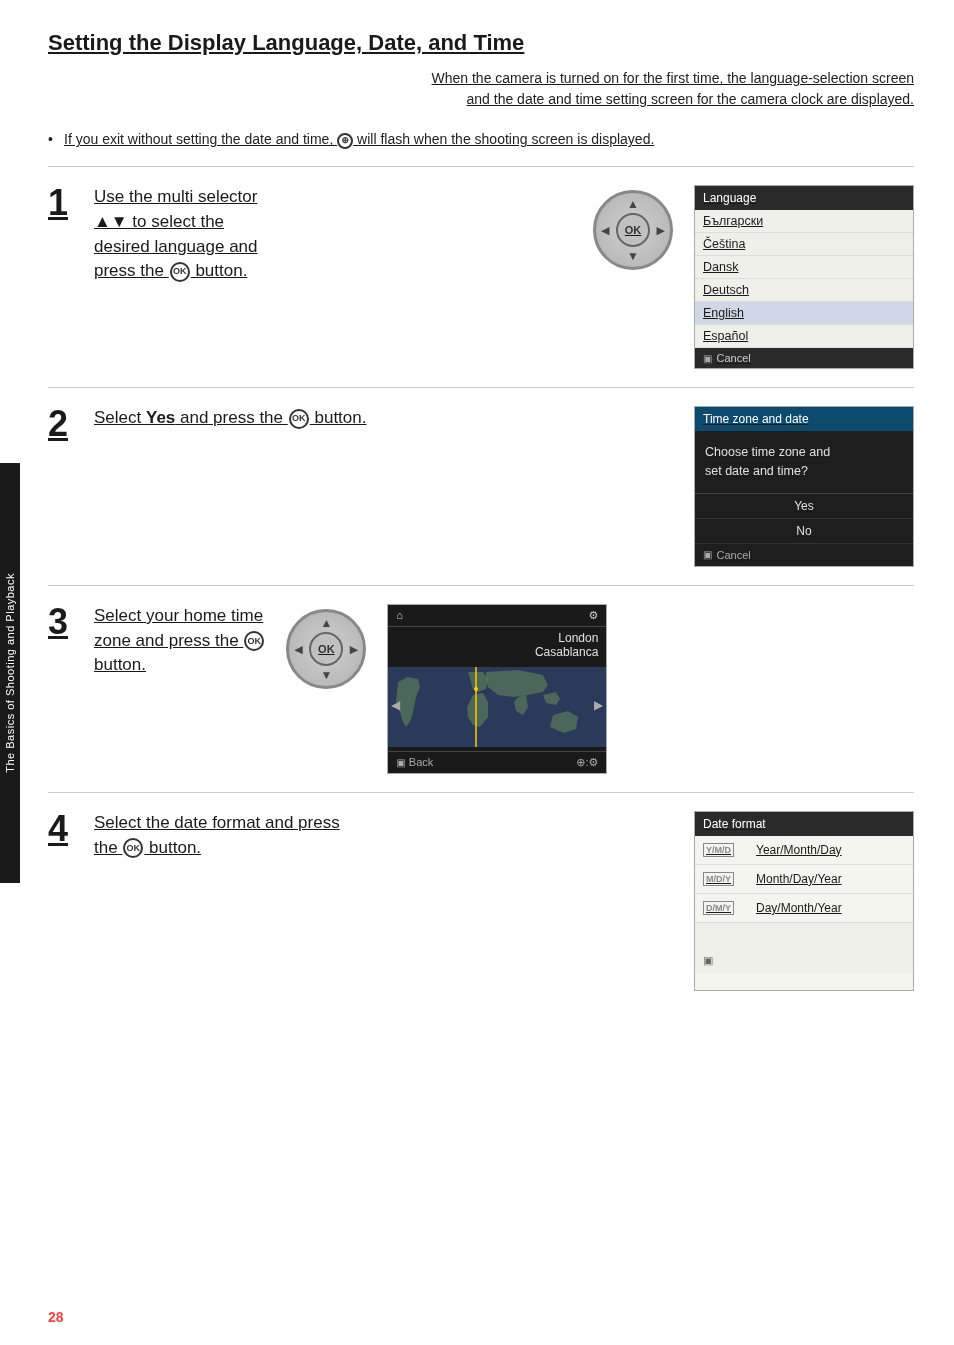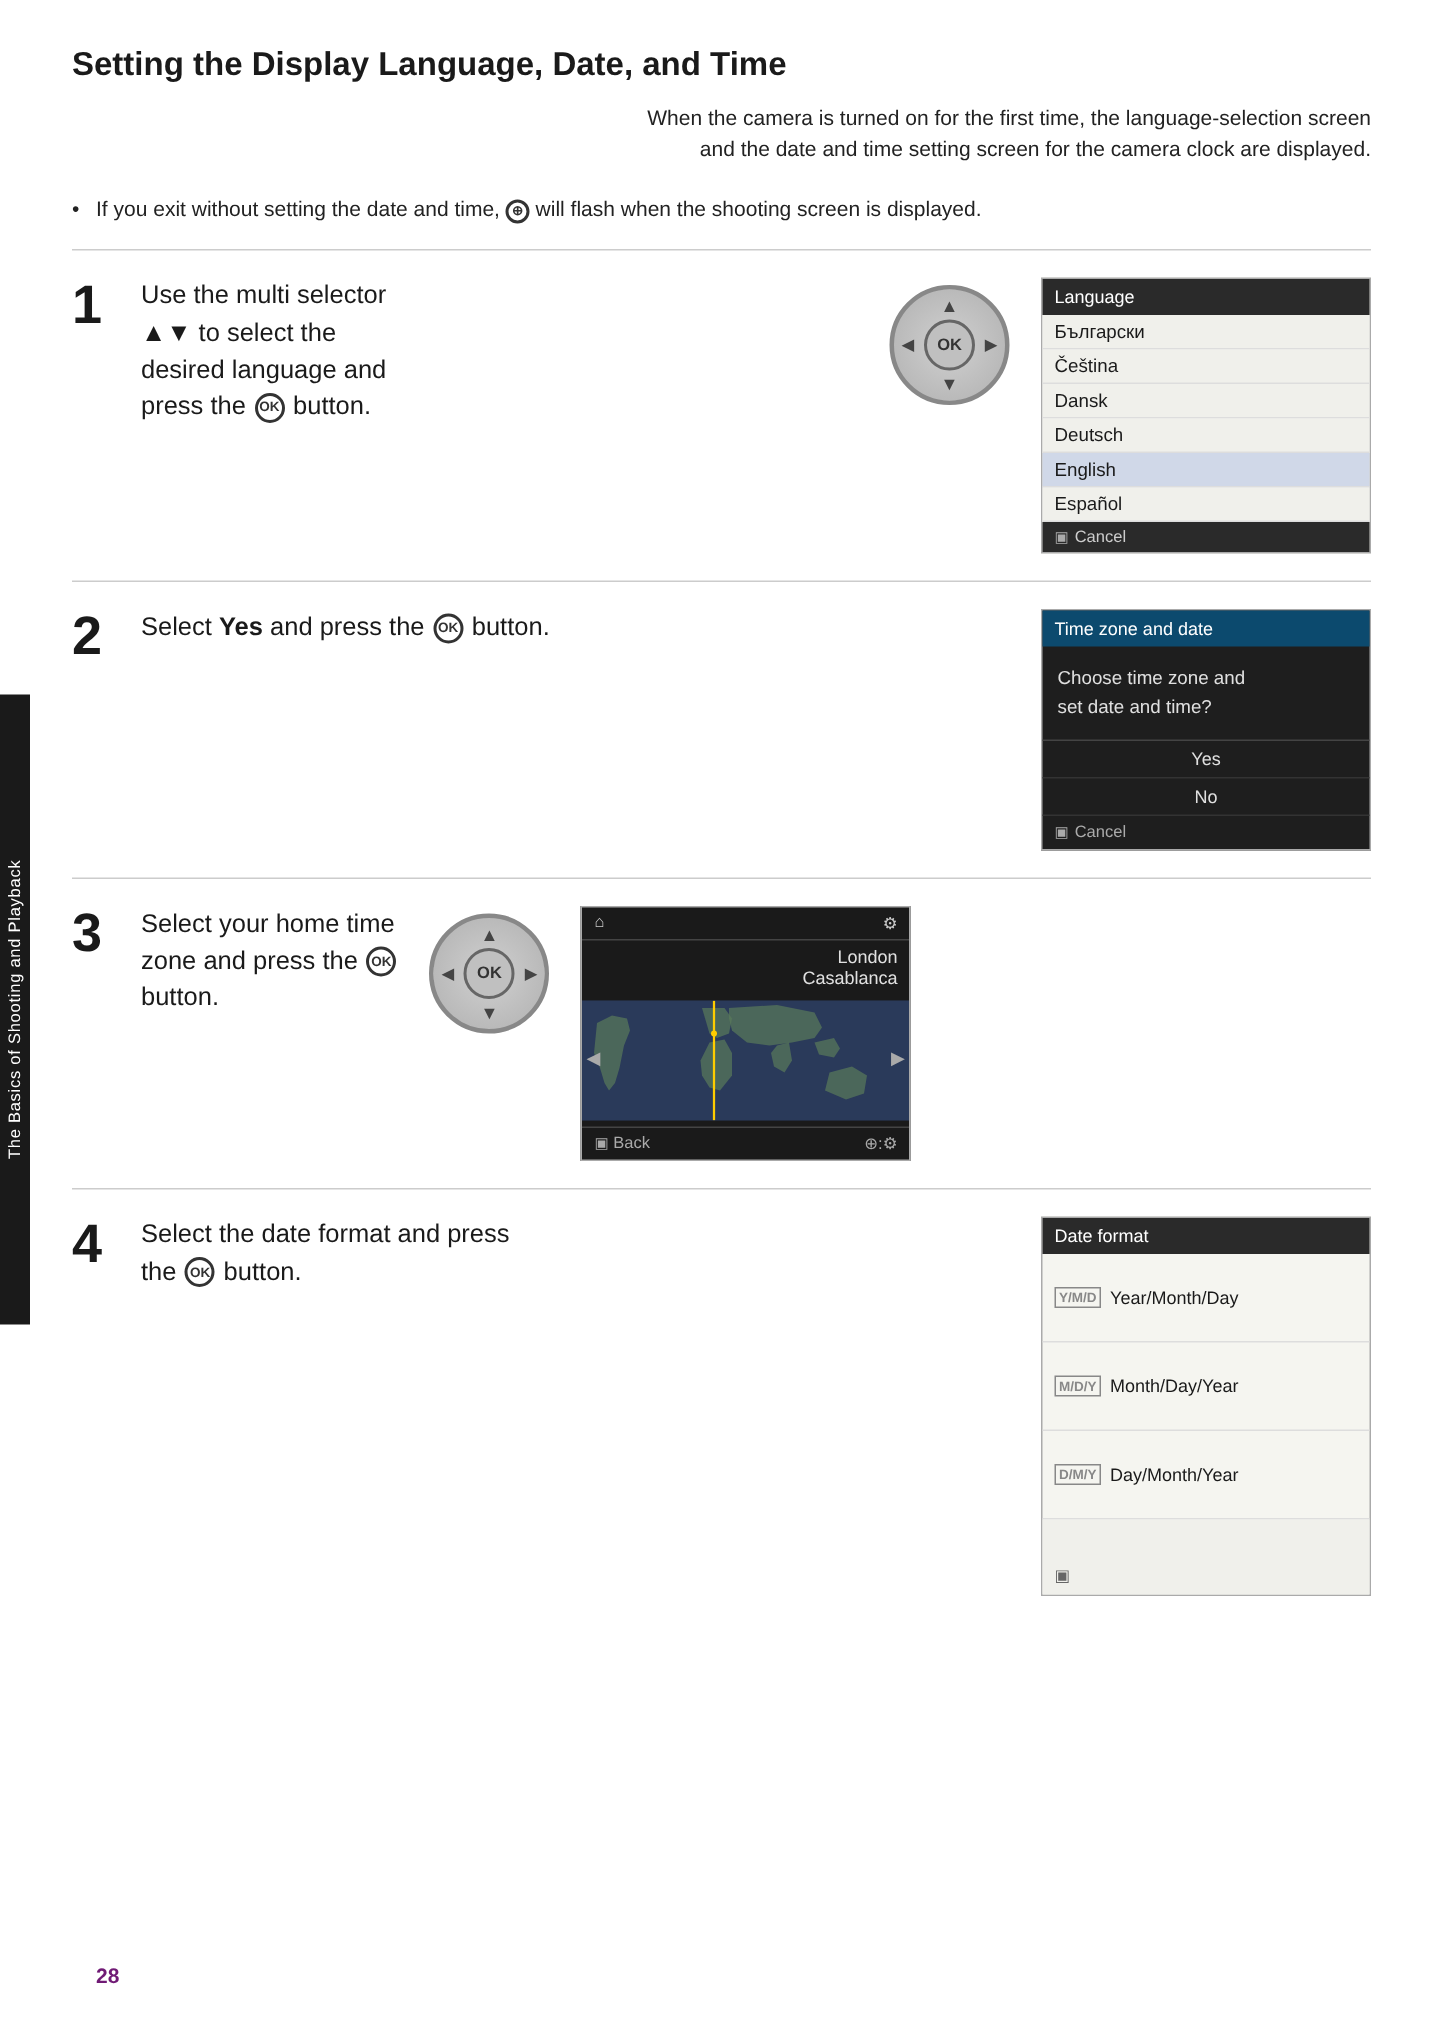"Setting the Display Language, Date," .page-container { text-decoration: none -> underline }
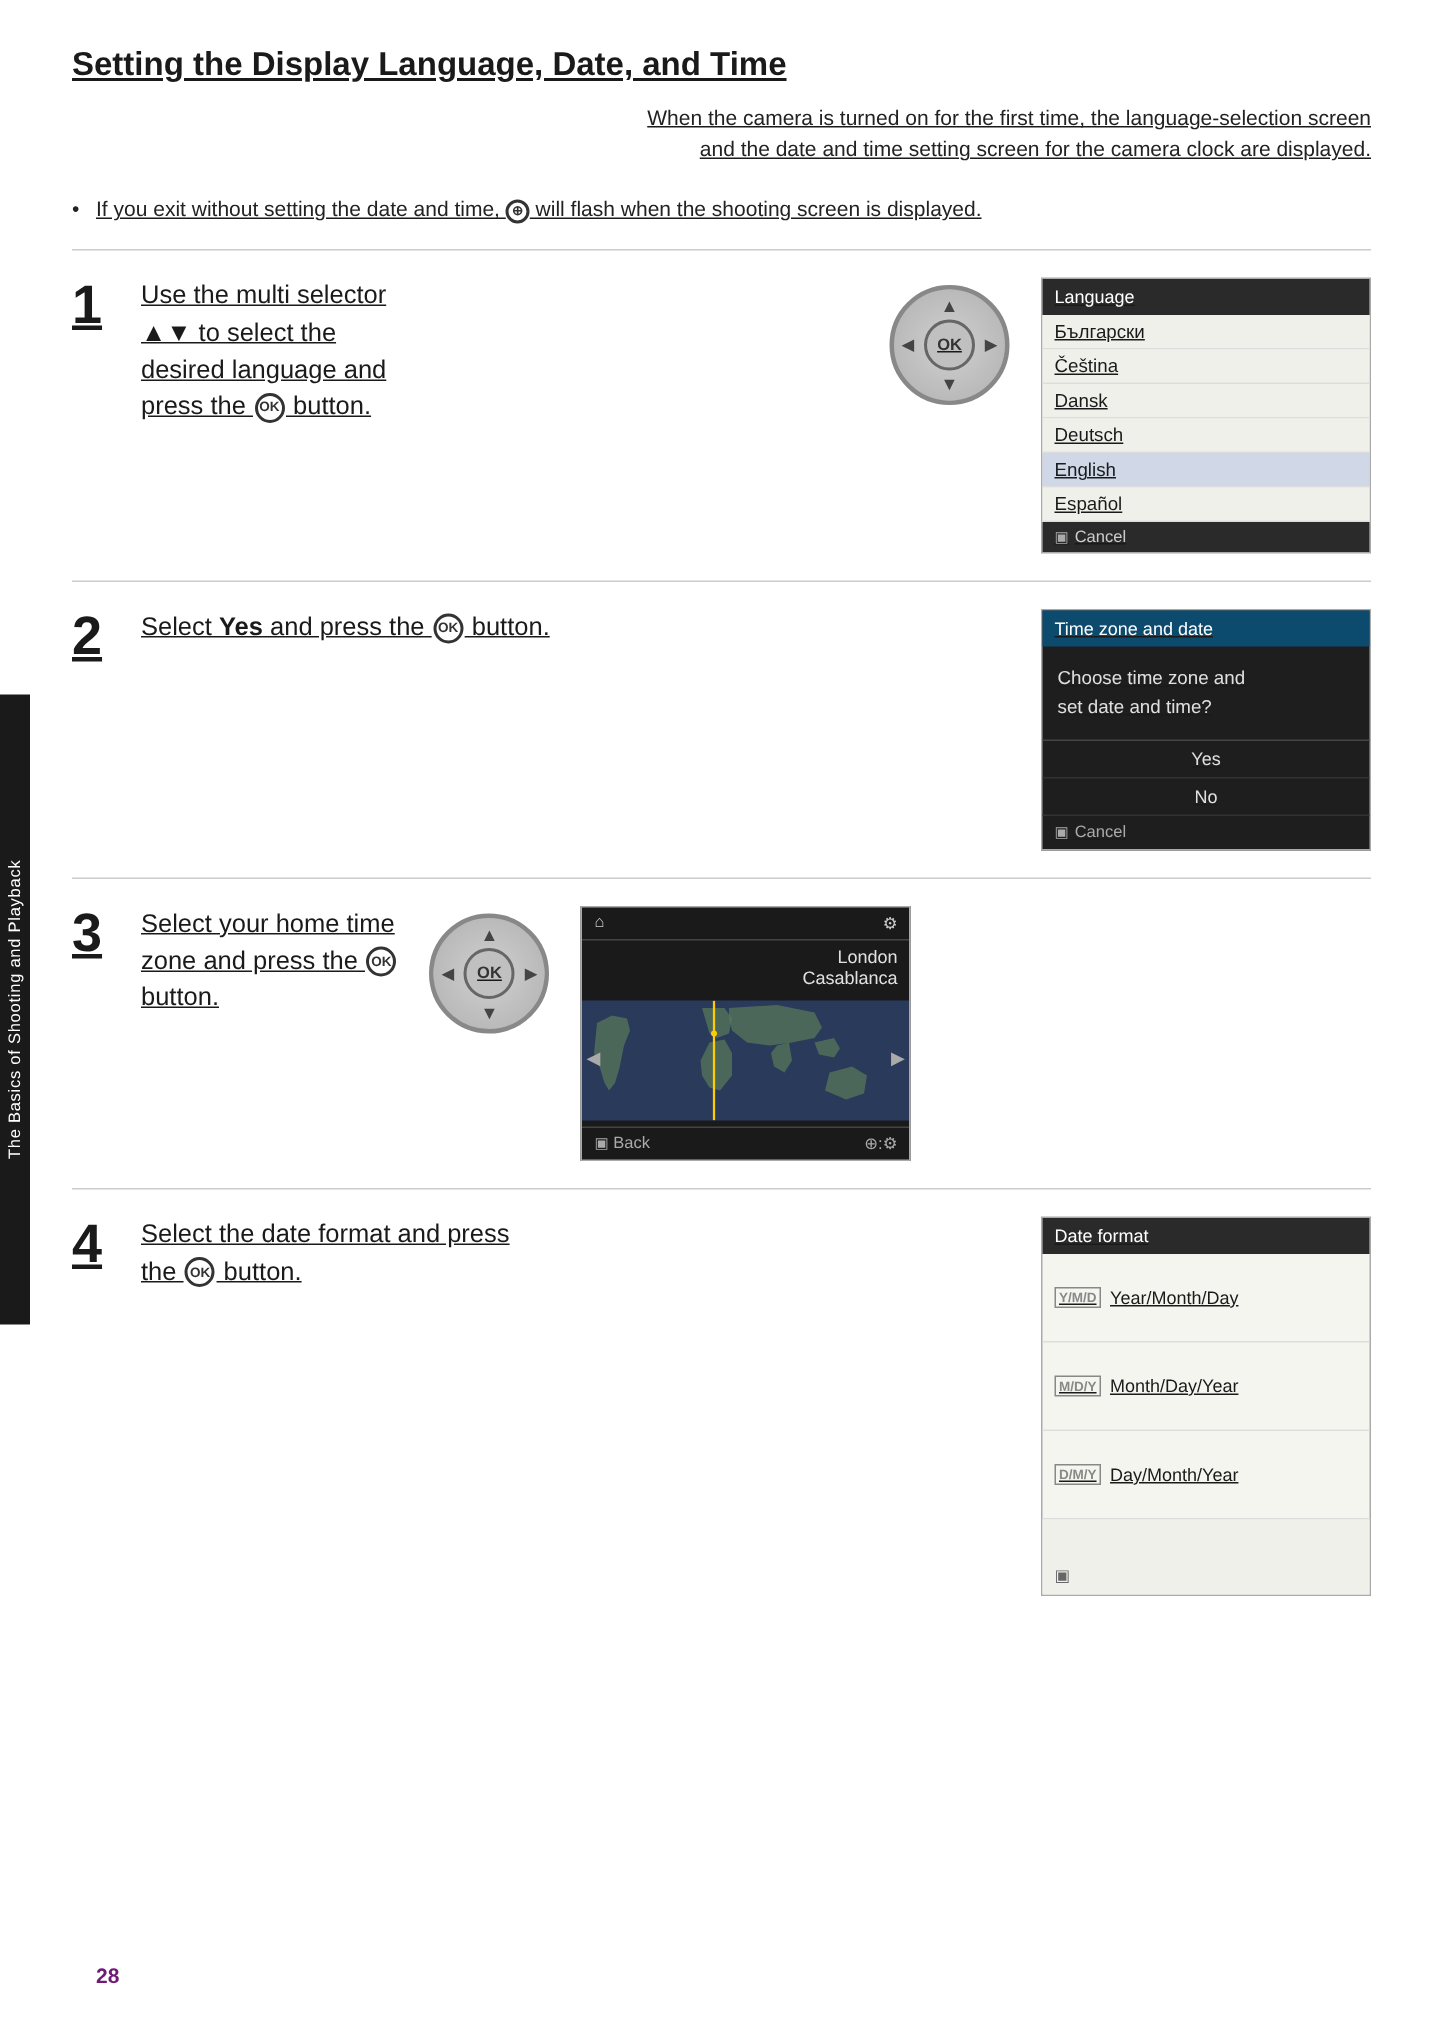"Y/M/D" .date-format-row { gap: 6px -> 22px; padding: 22px 8px -> 7px 8px }
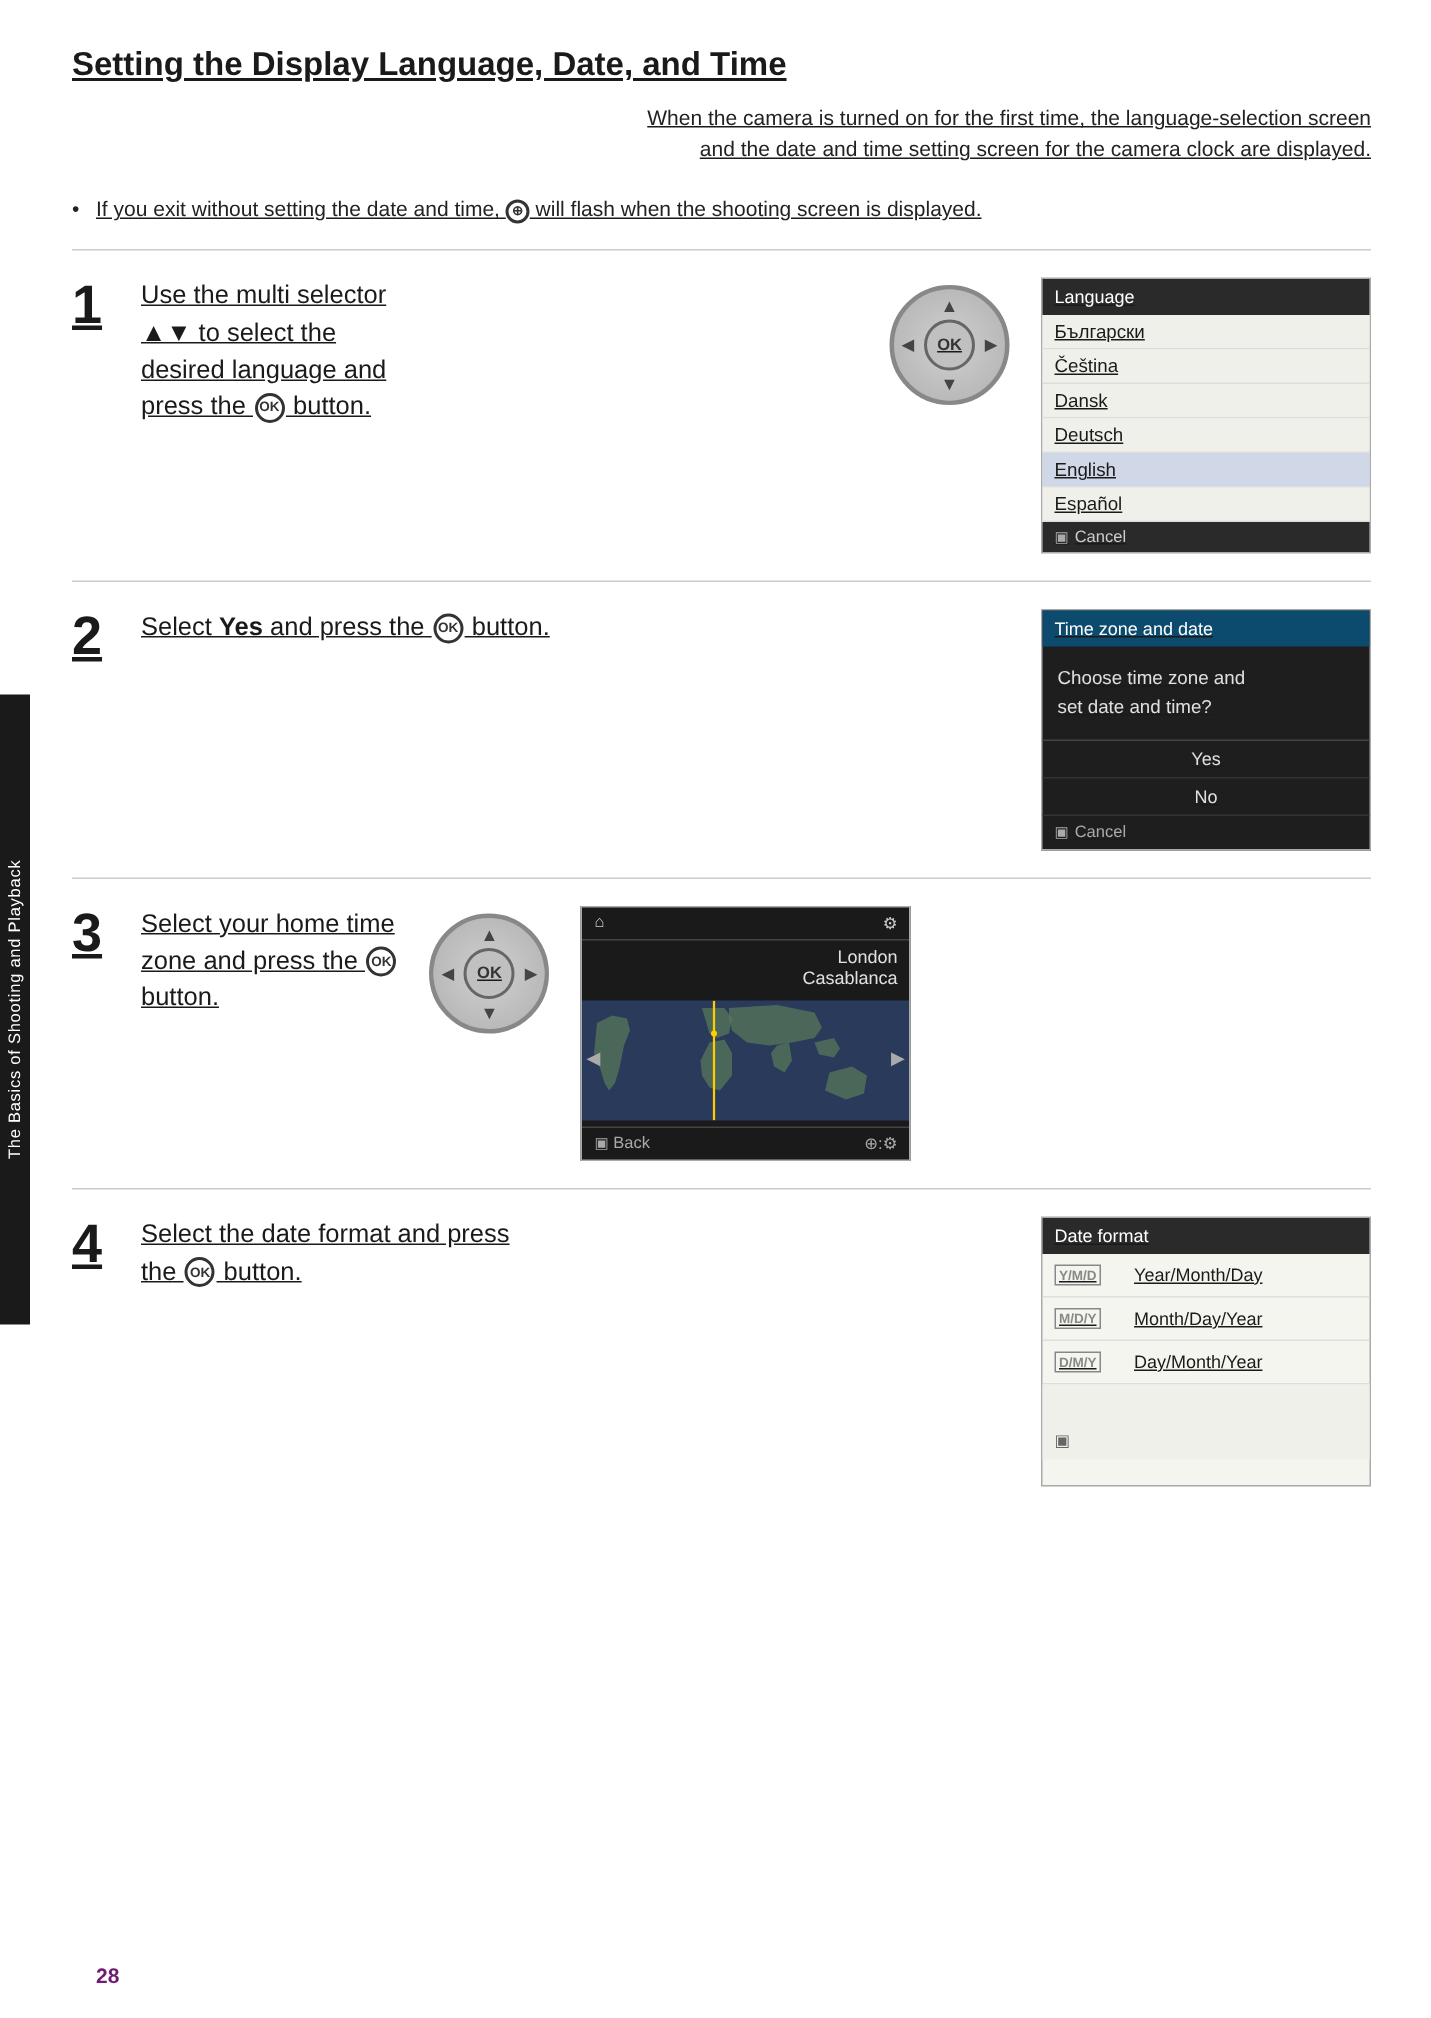"28" .page-number { color: #701a75 -> #ef4444; left: 36px -> 20px }
